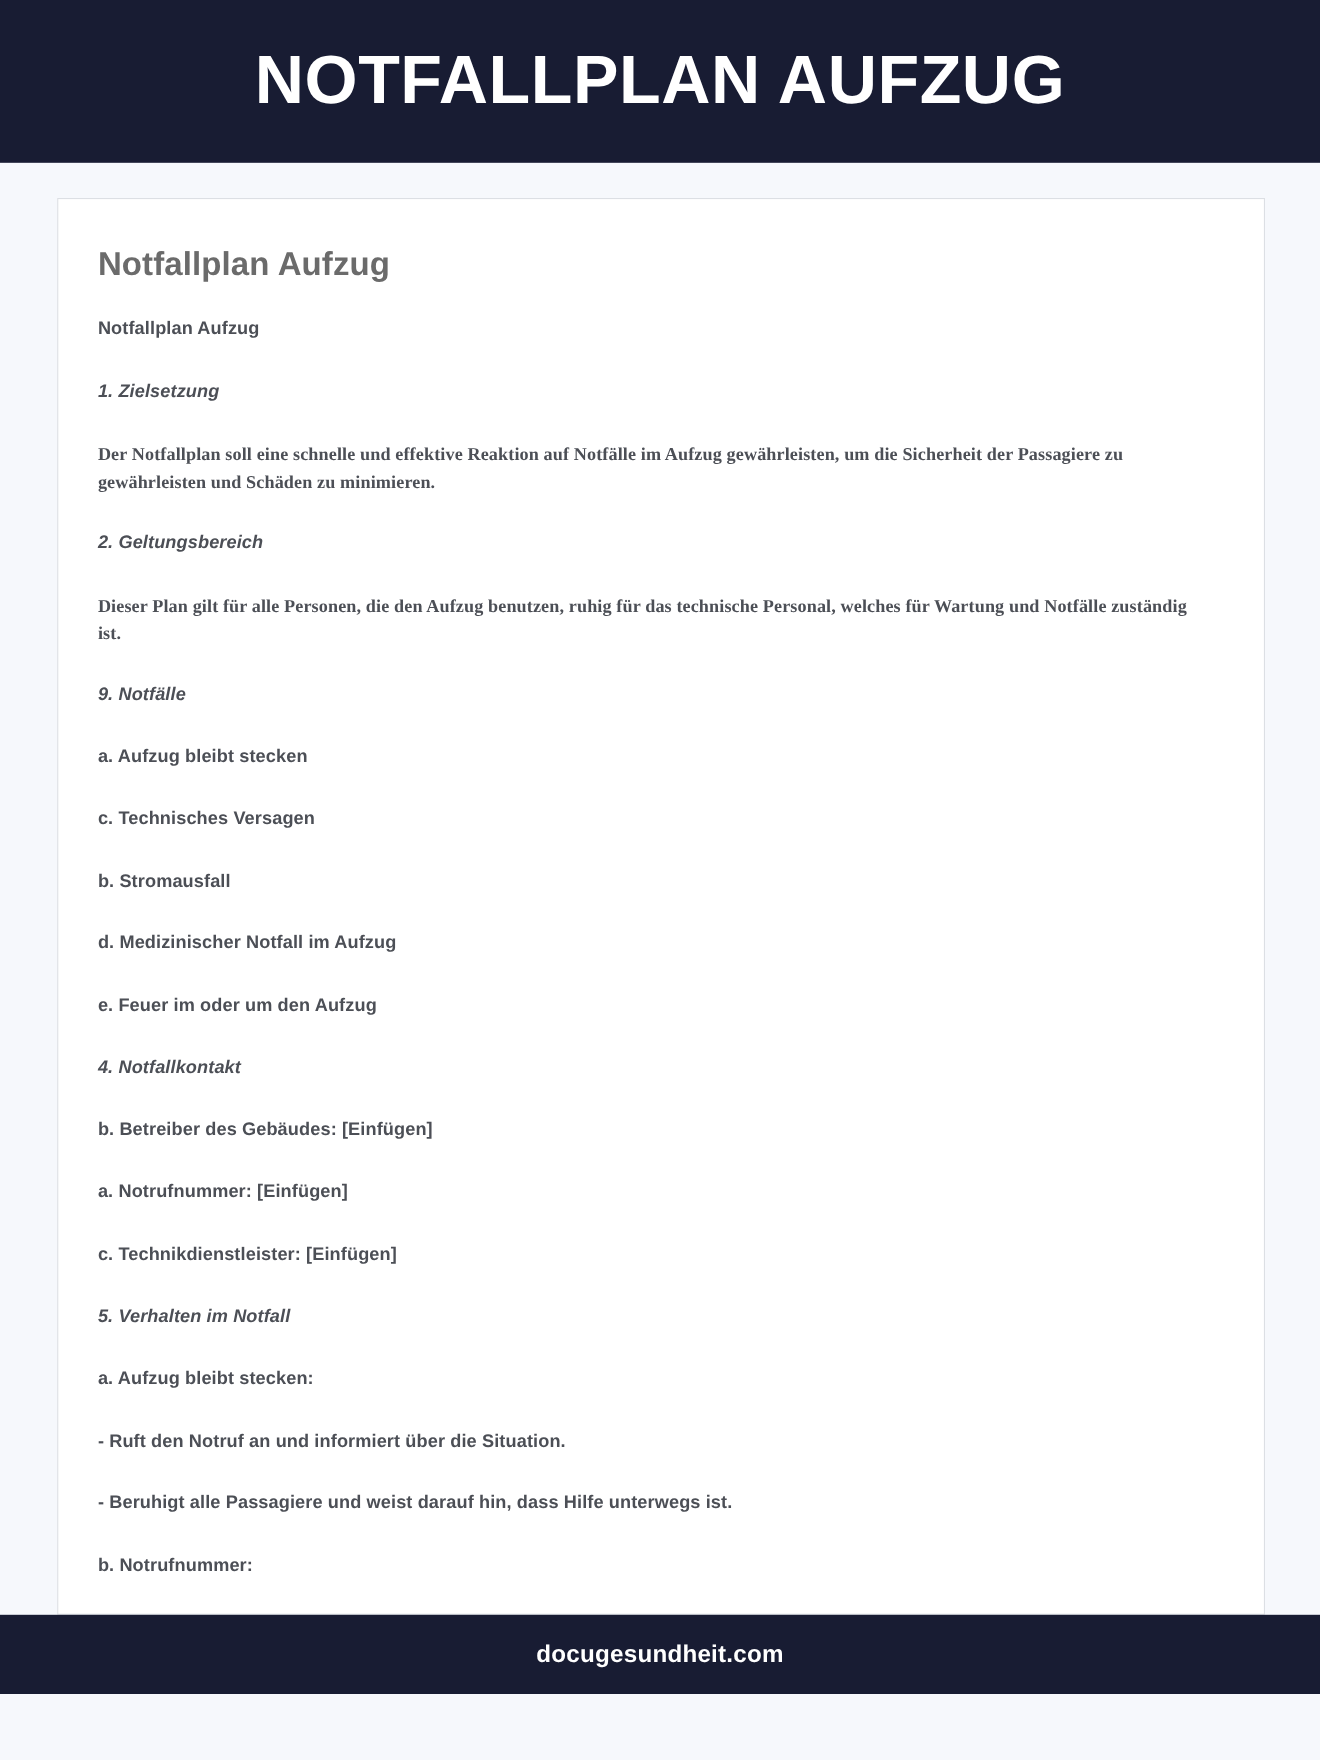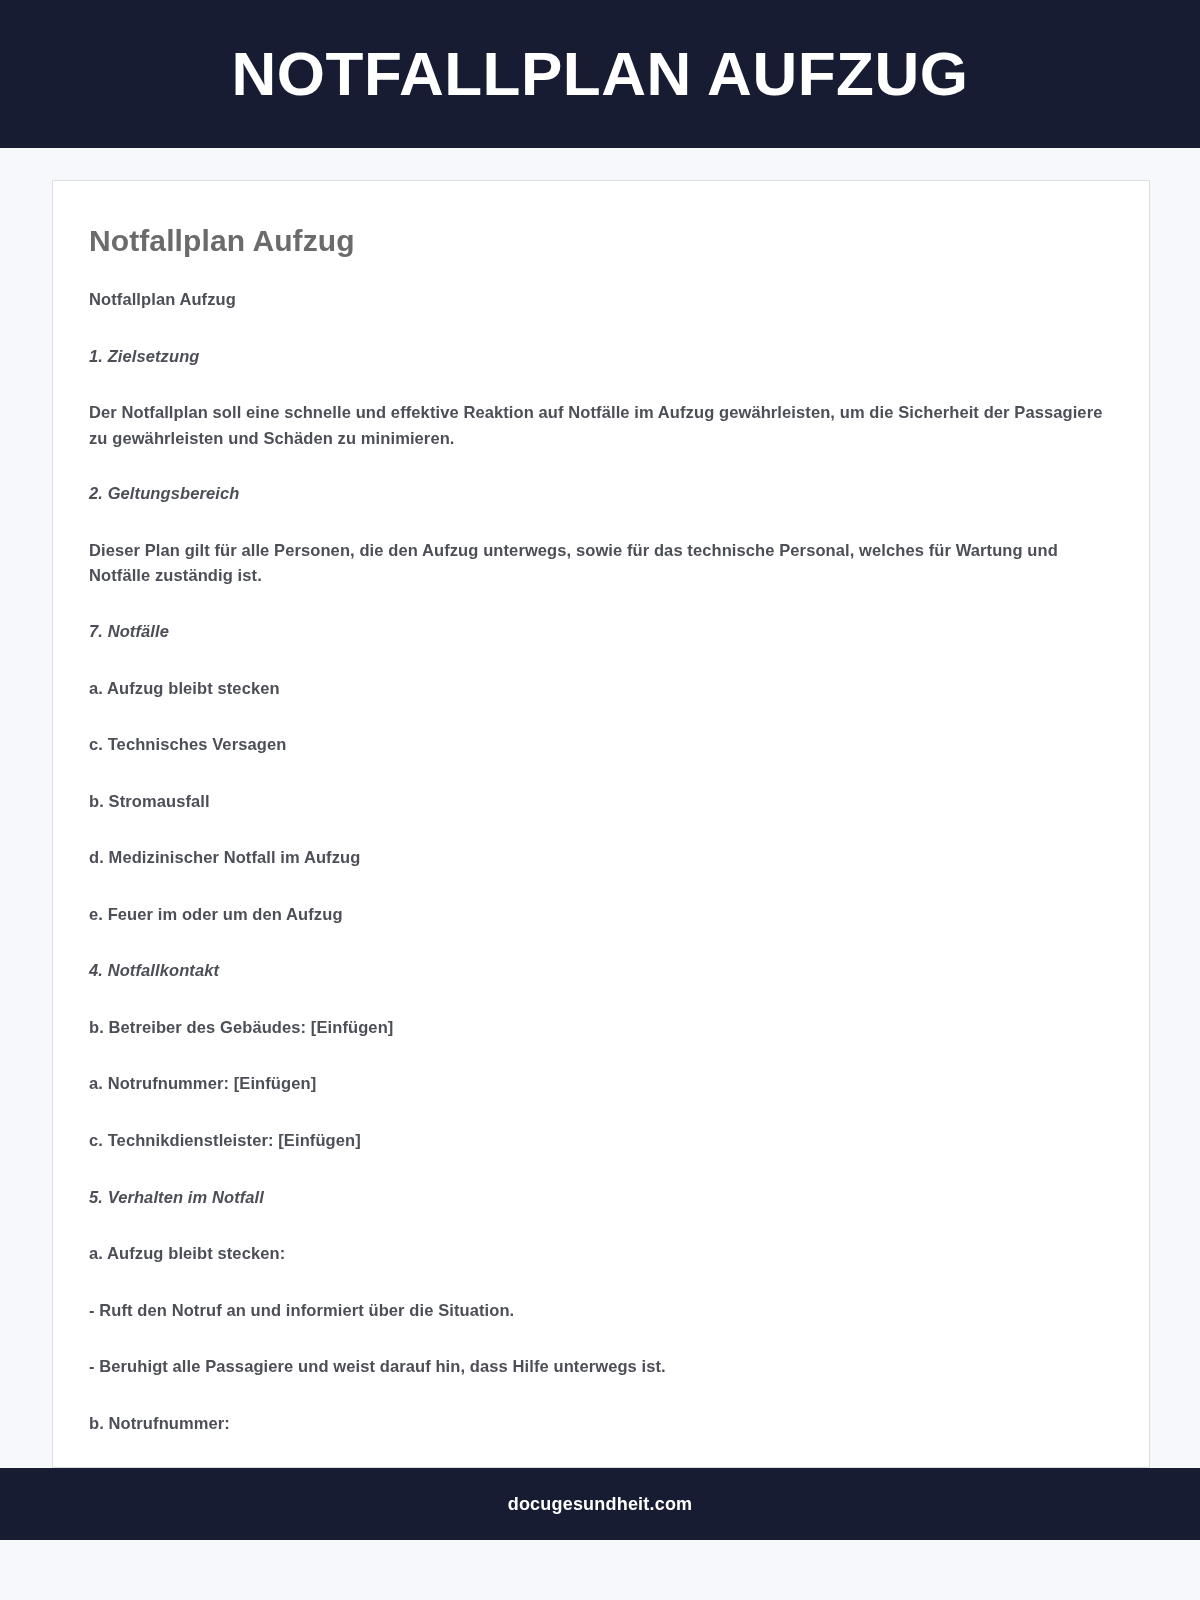"Der Notfallplan soll eine schnelle" .doc-line.wrap { font-family: none -> Liberation Serif, serif }
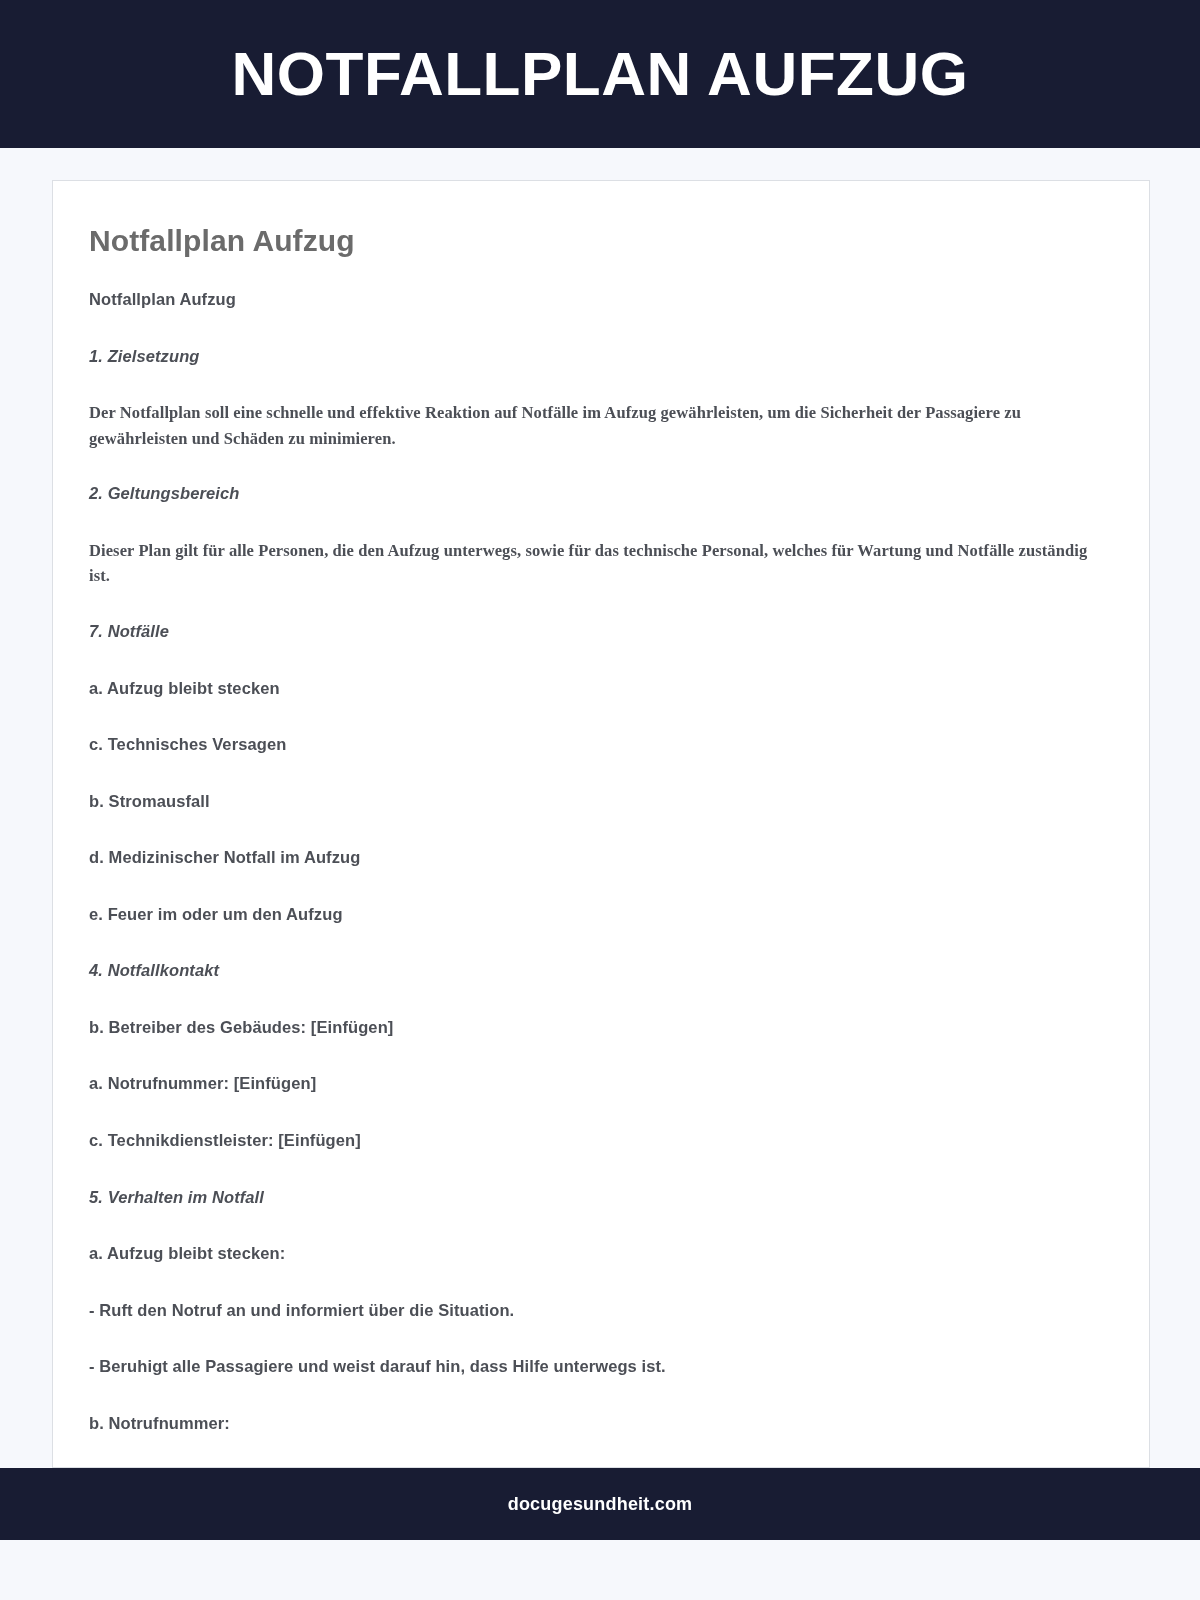"Dieser Plan gilt für alle" p.doc-line { text: unterwegs, sowie -> benutzen, ruhig }
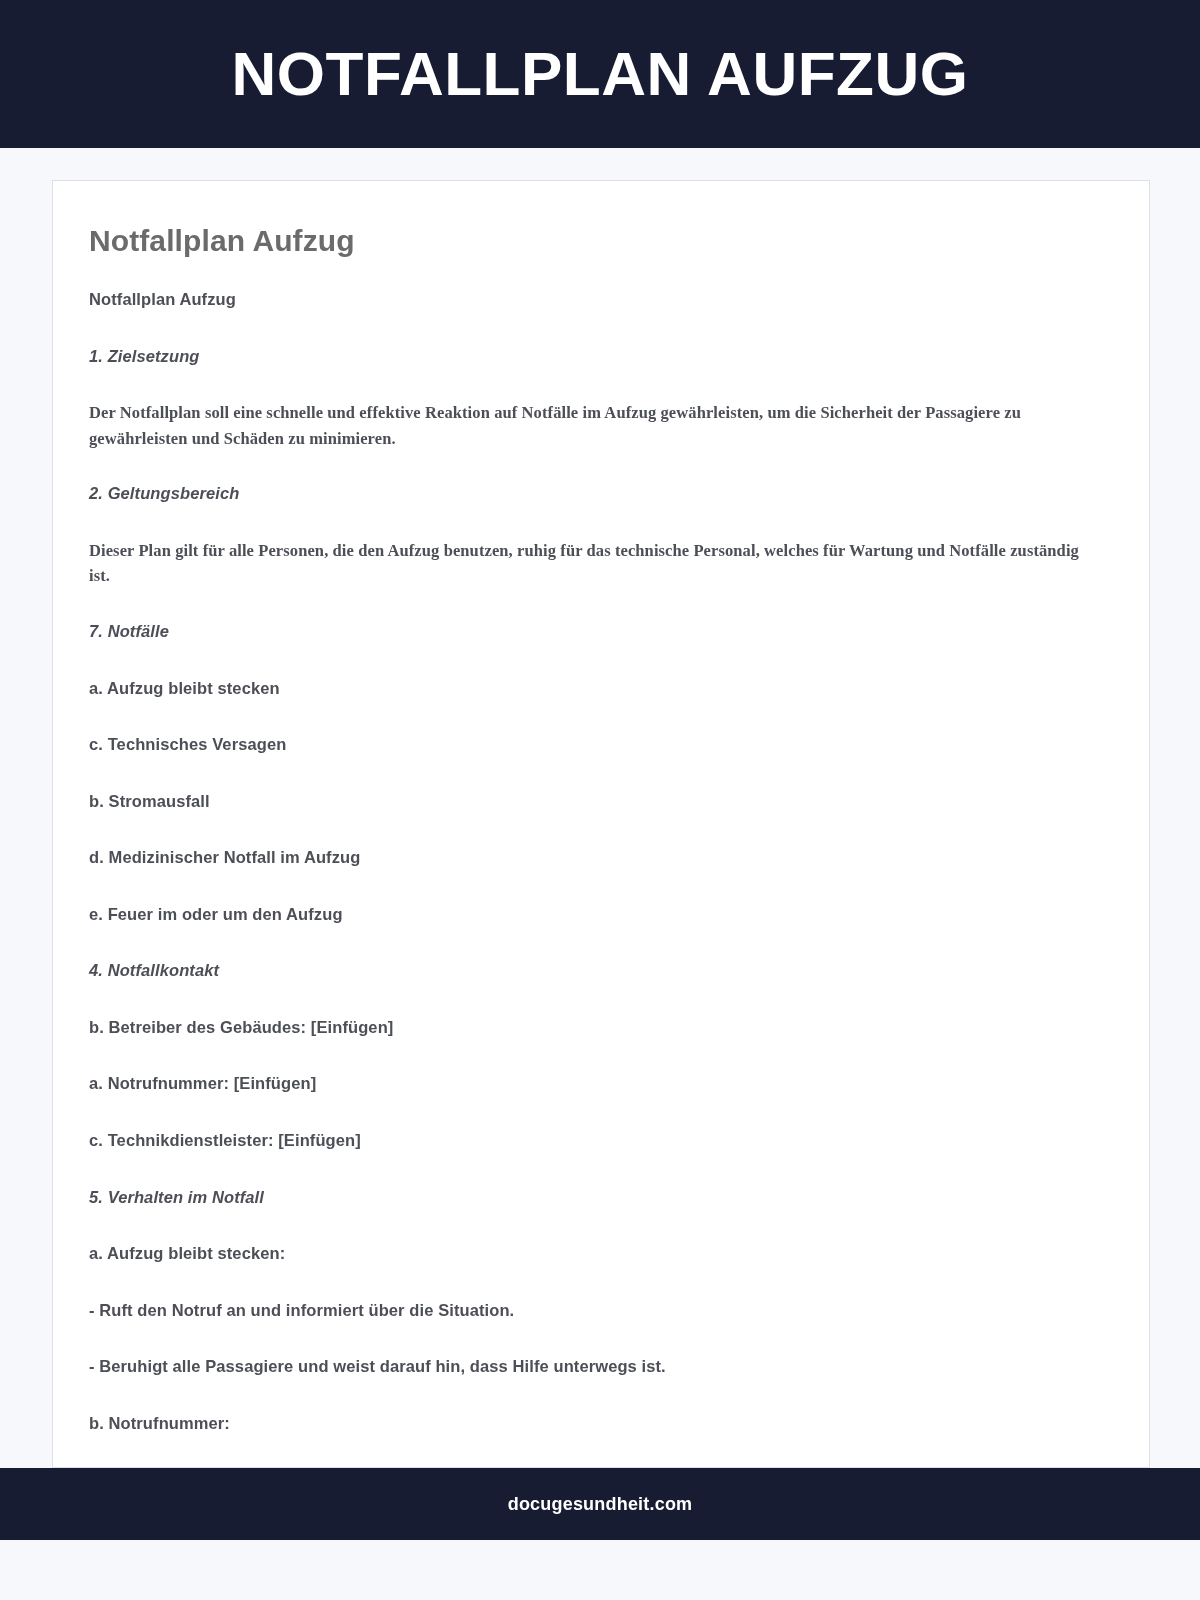"7. Notfälle" p.doc-line { text: 7 -> 9 }
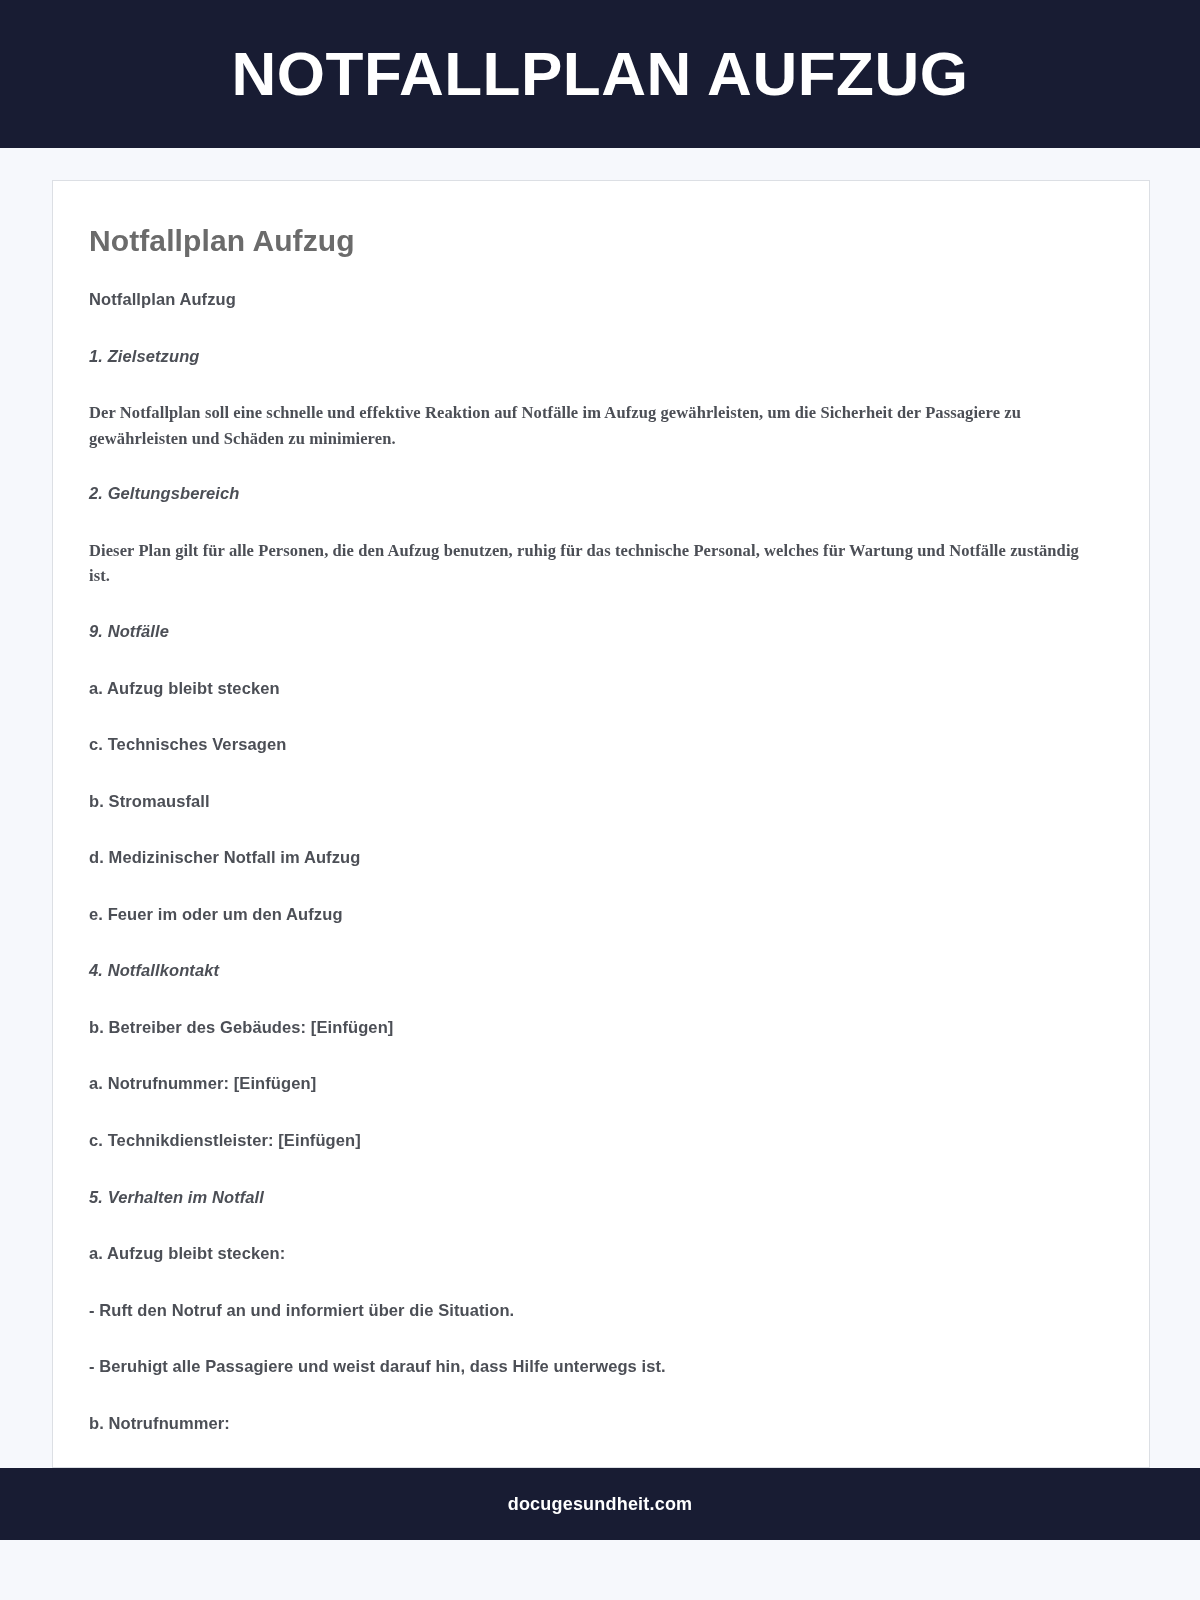"docugesundheit.com" .footer-text { font-size: 18px -> 22px }
